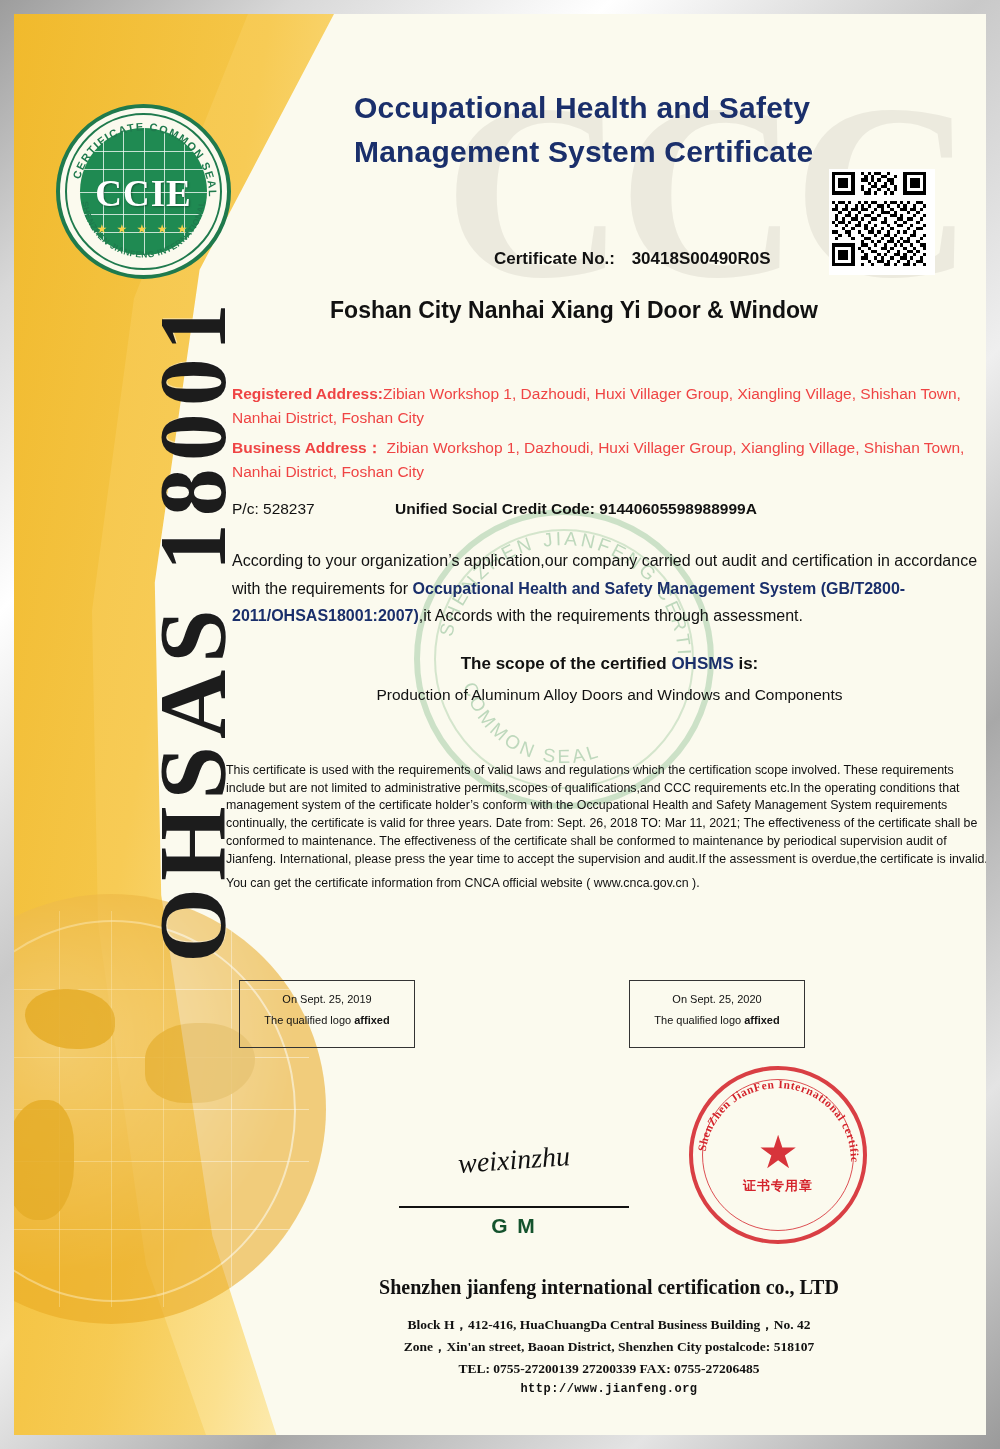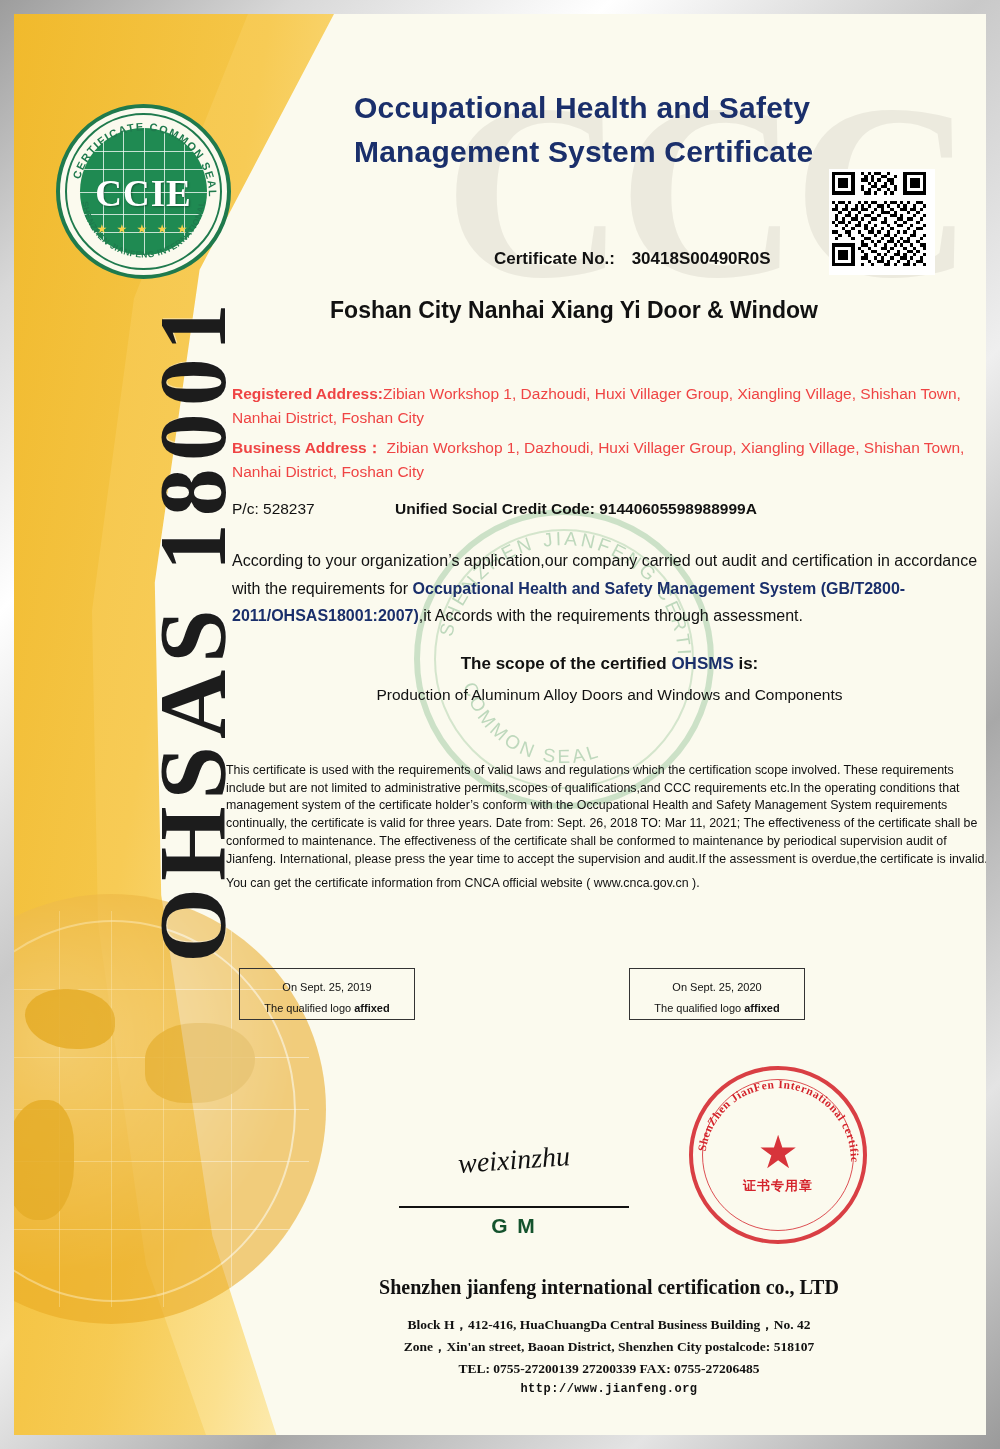"On Sept. 25, 2019" .stamp-box { height: 52px -> 68px; top: 4px -> 16px }
